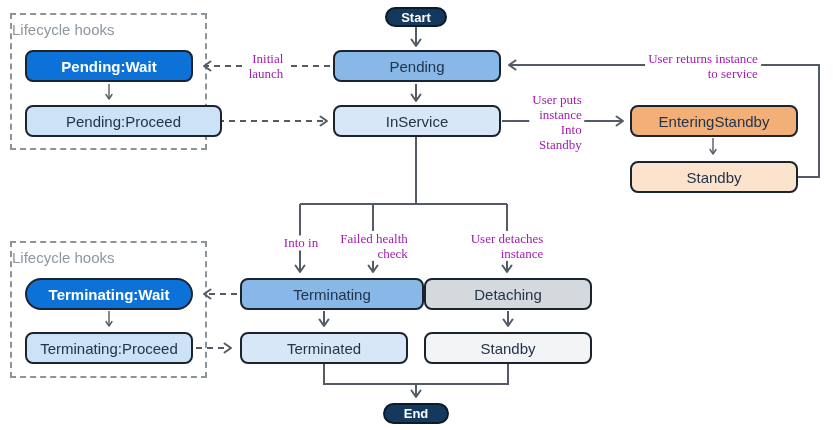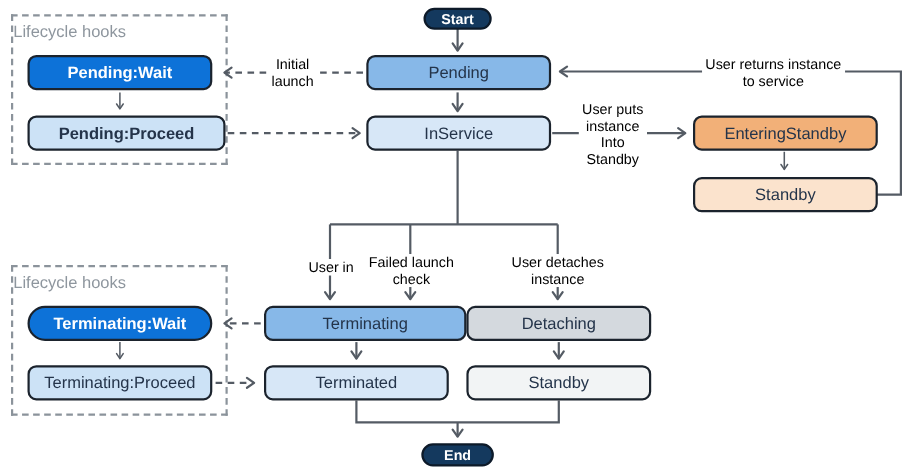"Initial" .elabel { color: #000000 -> #a21caf; font-family: none -> Liberation Serif, serif; text-align: center -> right }
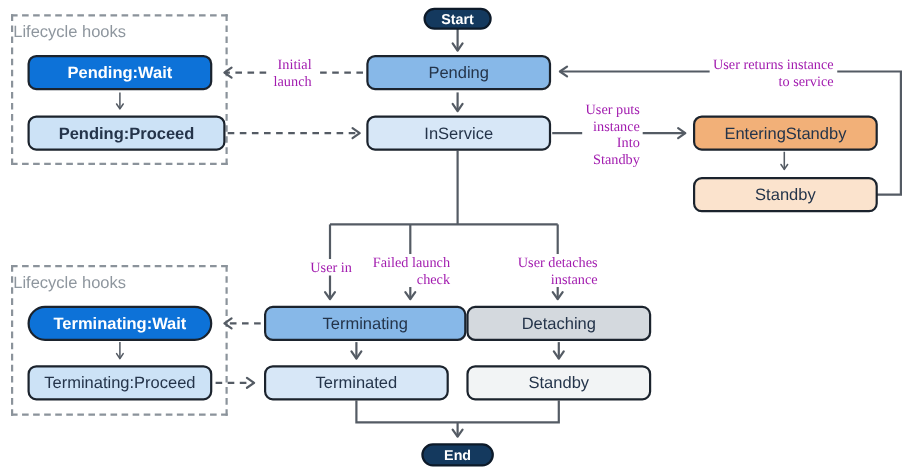"Pending:Proceed" div.node { font-weight: bold -> none; width: 180px -> 197px }
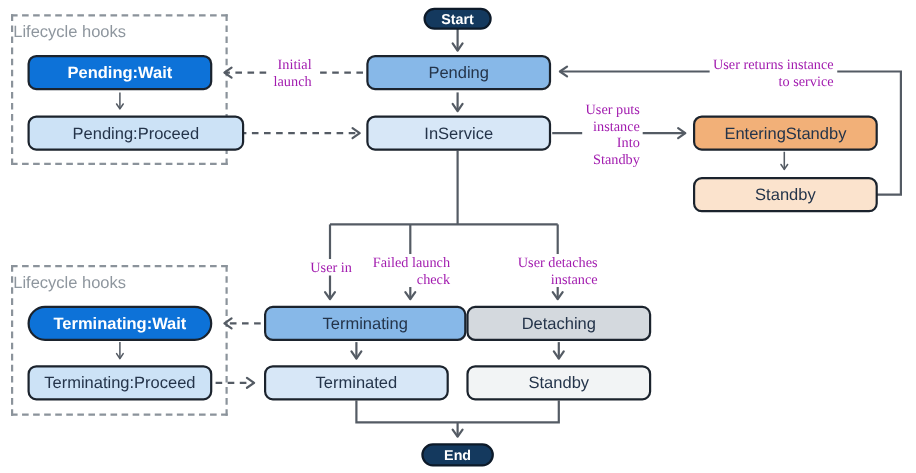"User in" div.elabel { text: User -> Into }
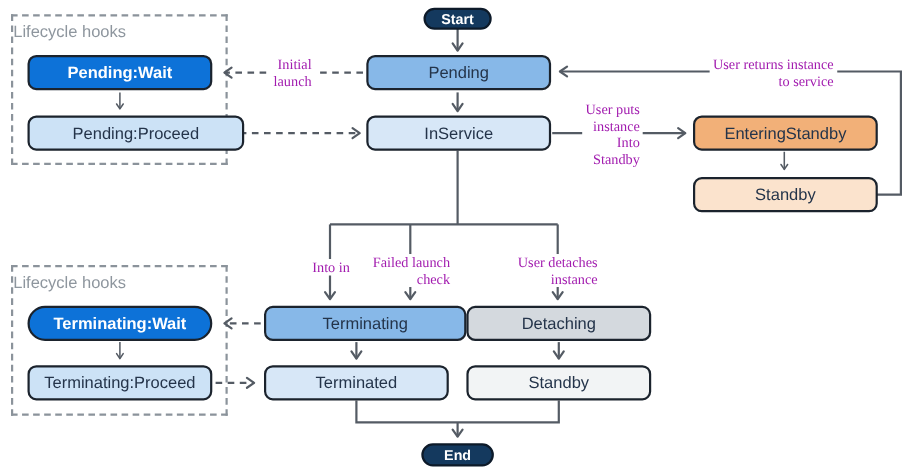"Failed launch" div.elabel { text: launch -> health }
